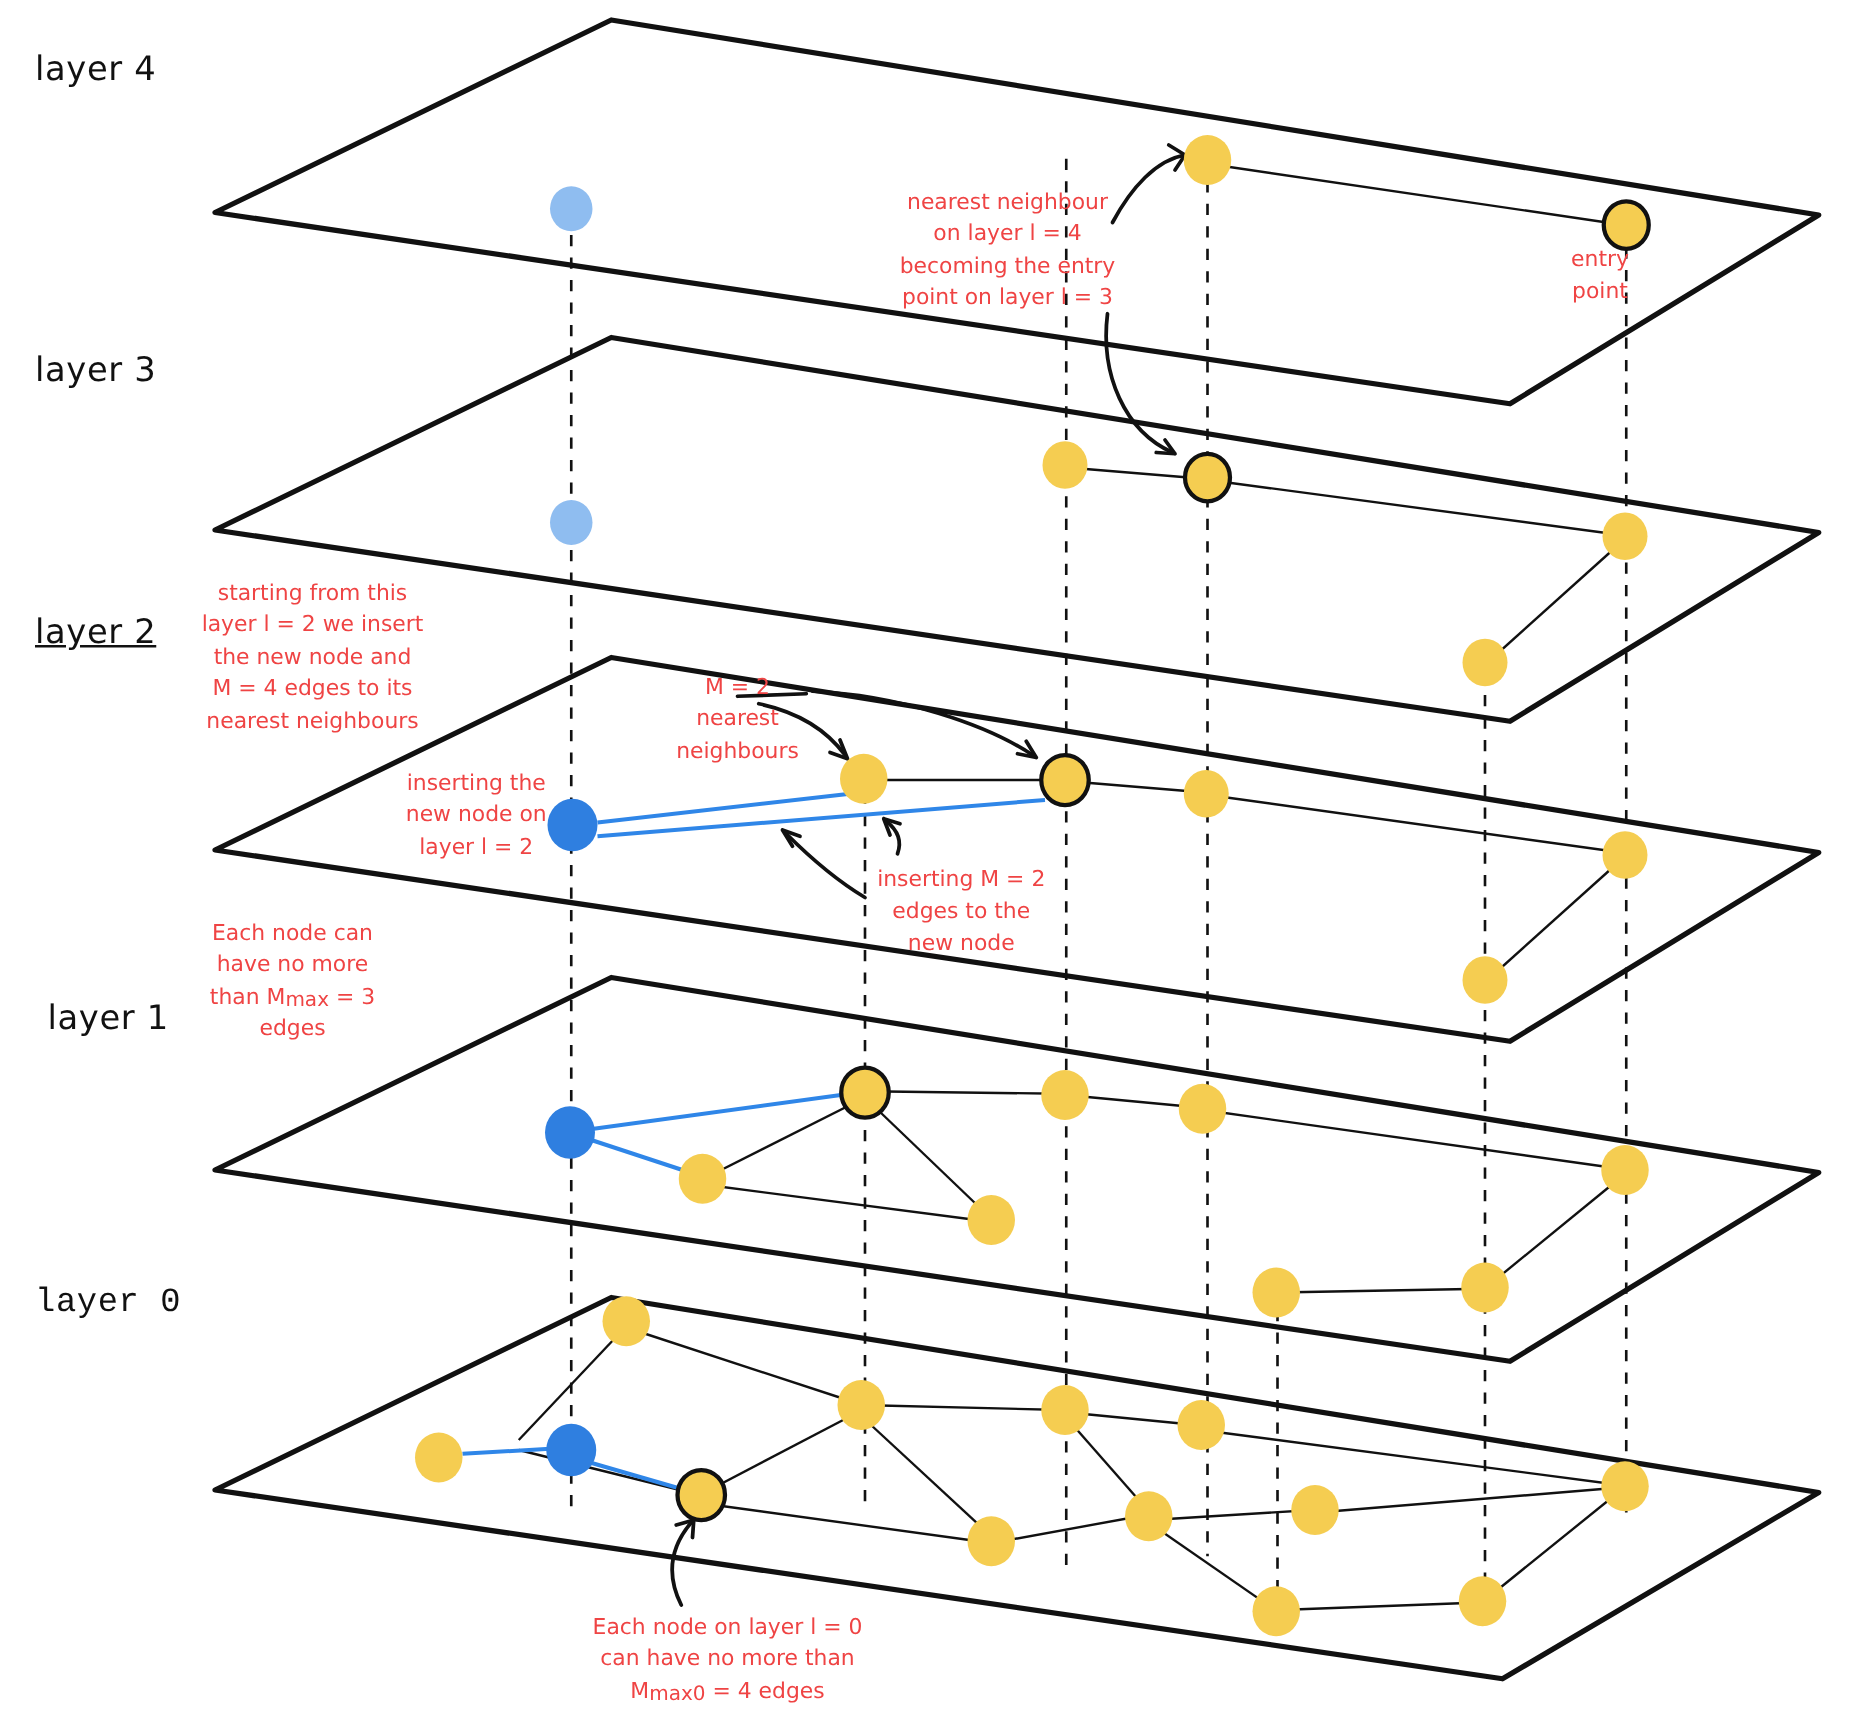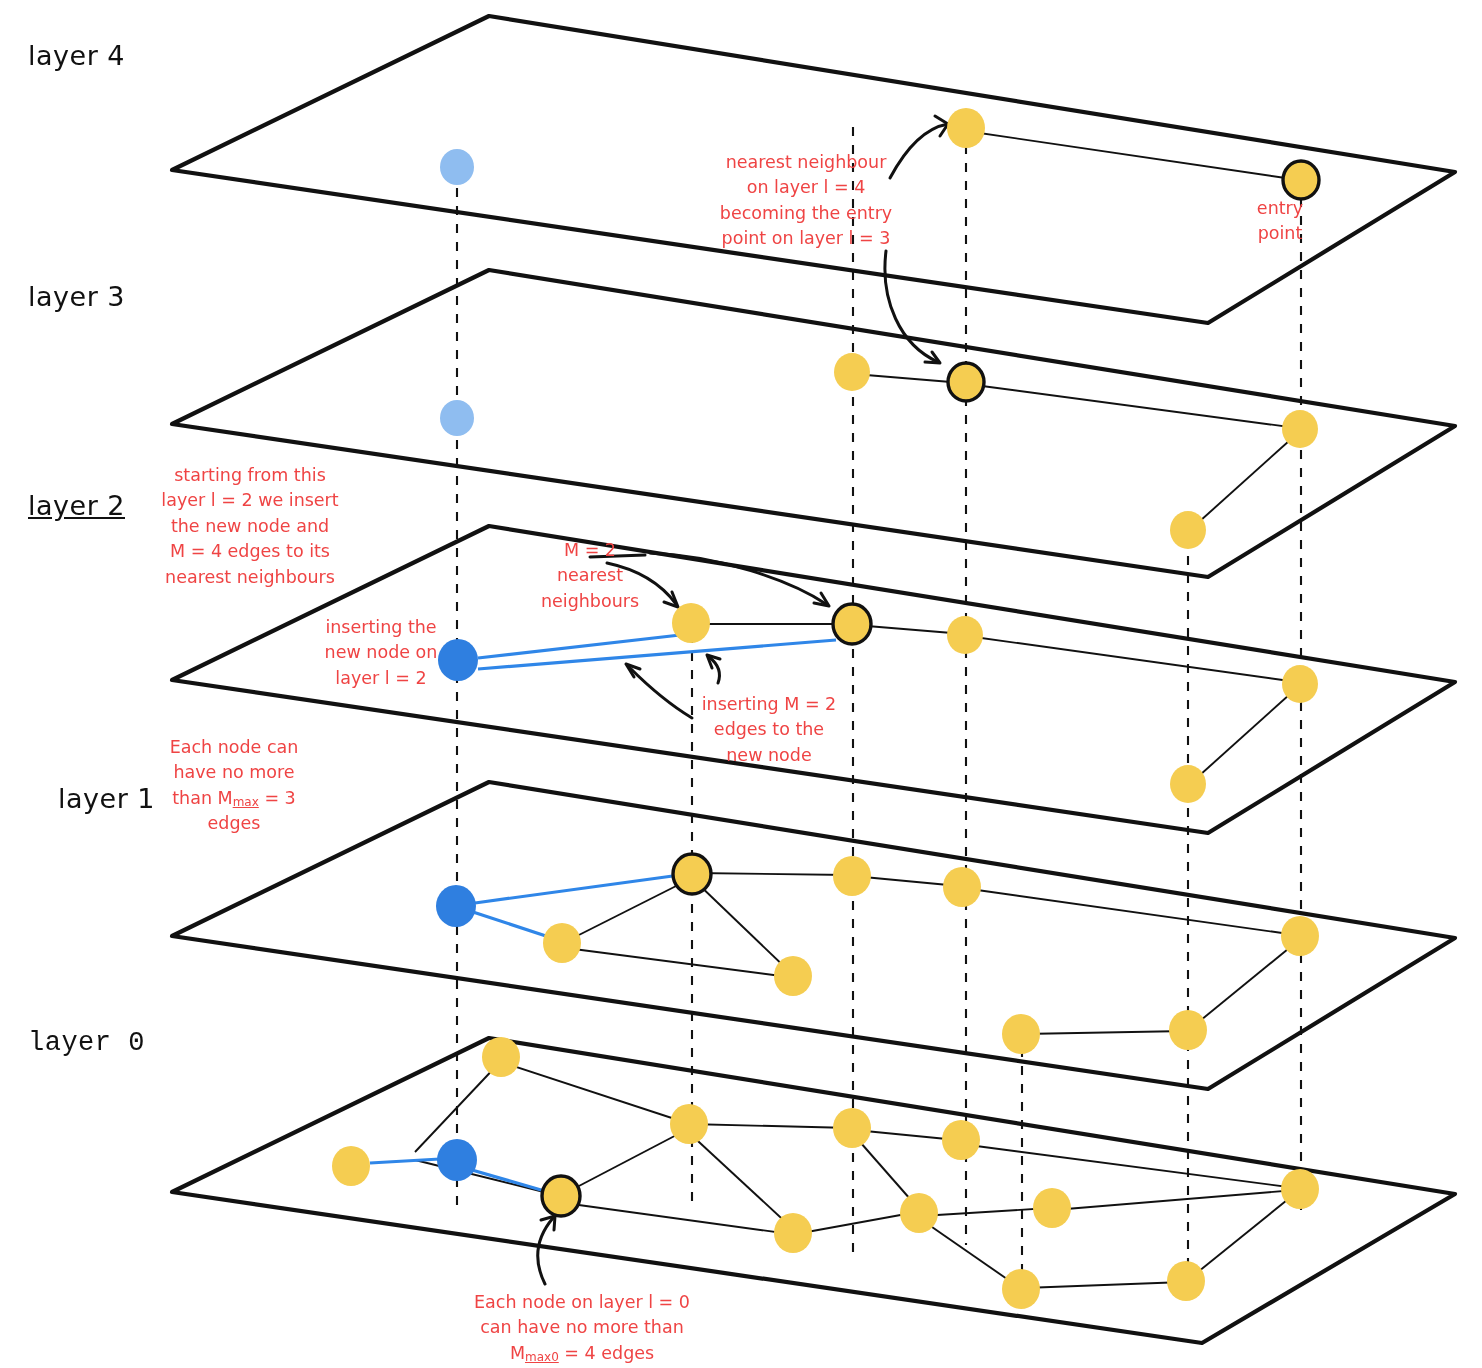"layer 1" div.layer-label { margin-left: 20px -> none; top: 783px -> 799px }
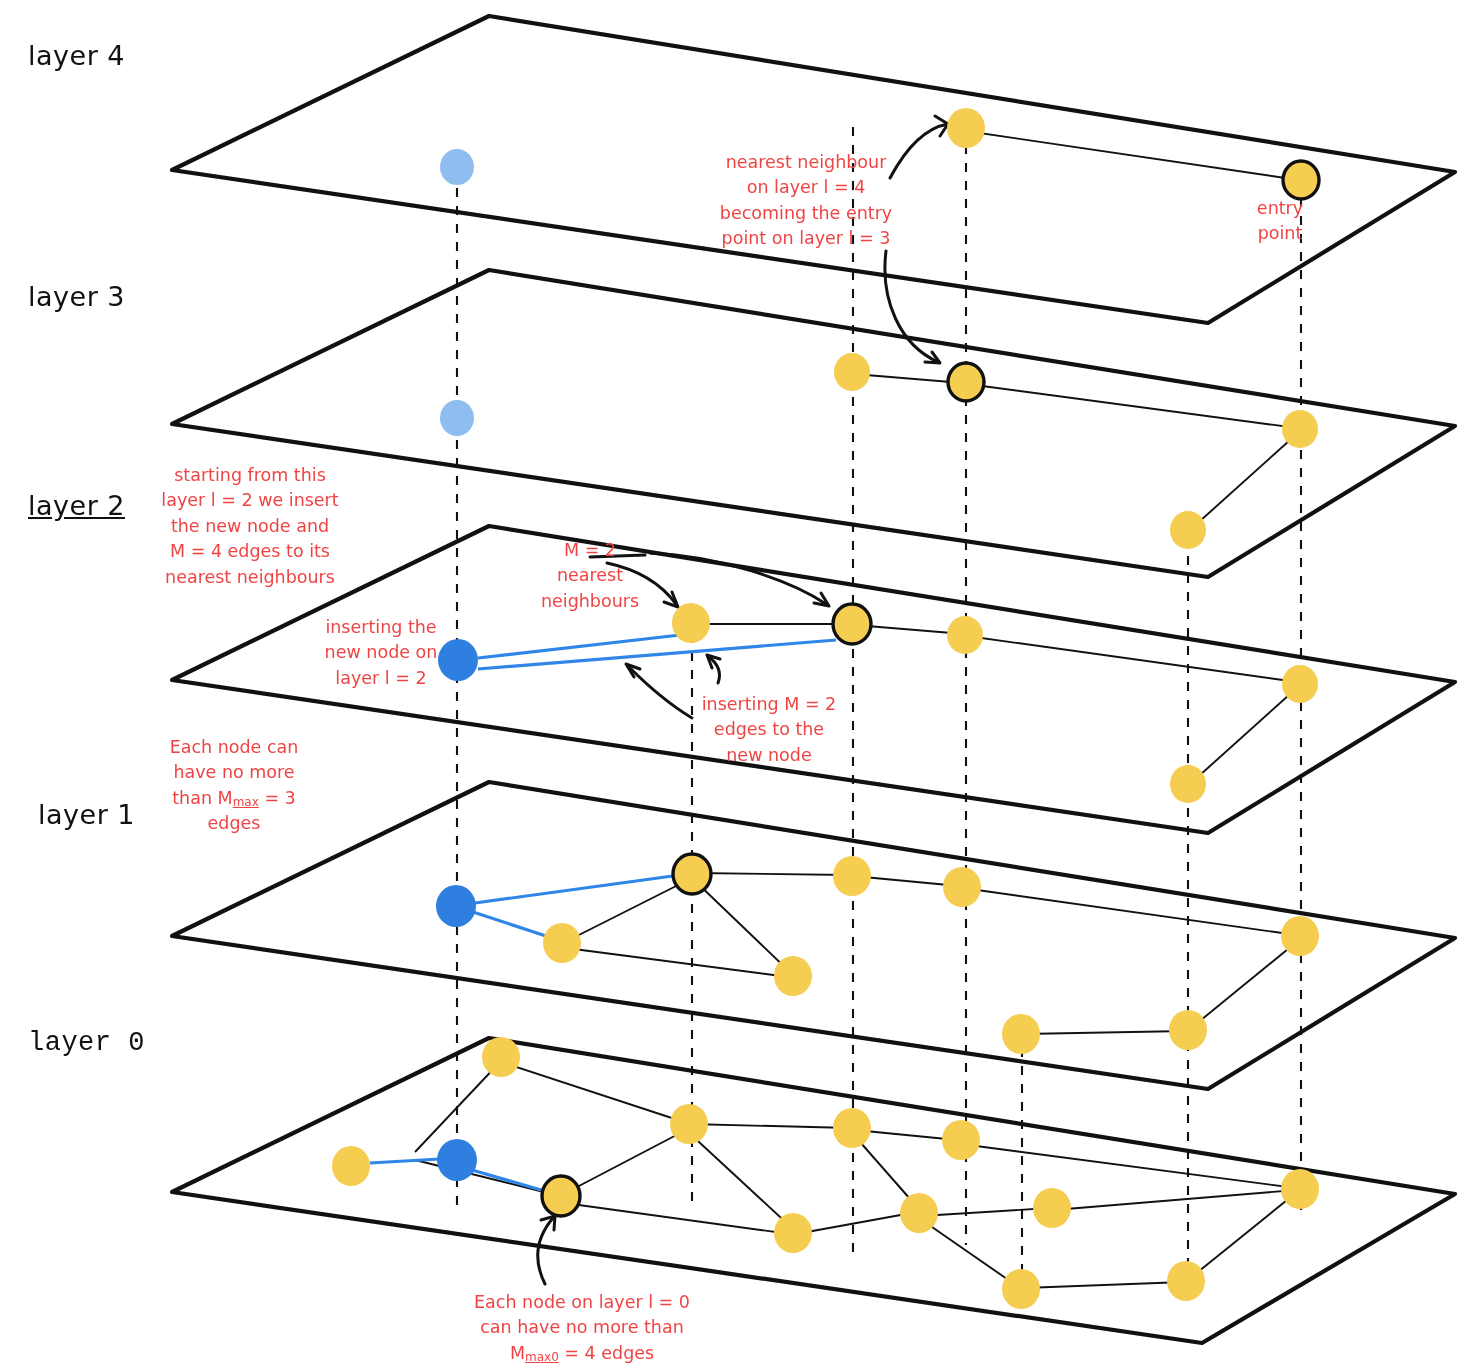"max" .sub { font-size: 12px -> 16px; text-decoration: underline -> none }
